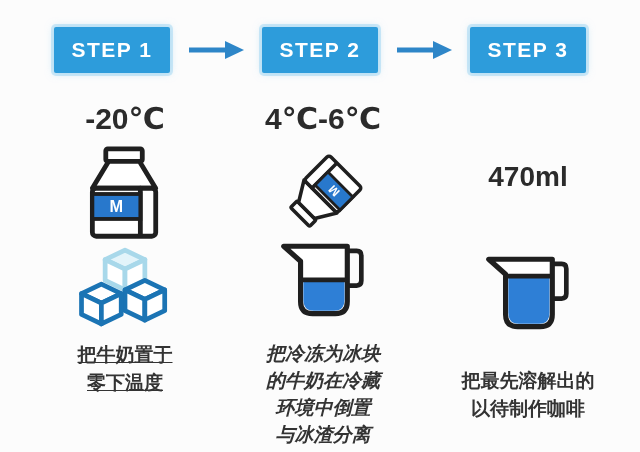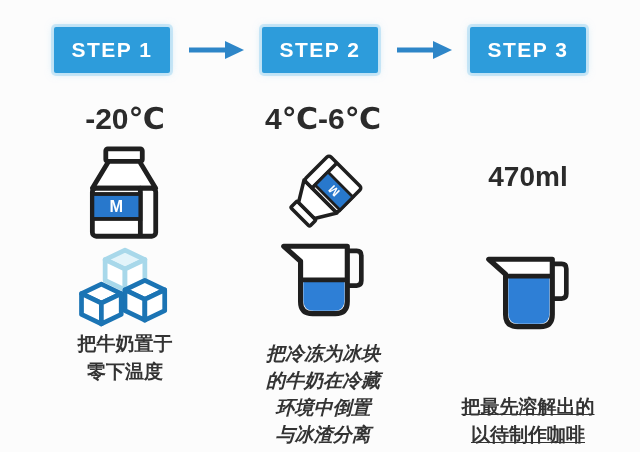"把牛奶置于" .col1 .caption { margin-top: 0 -> 11px; text-decoration: none -> underline }
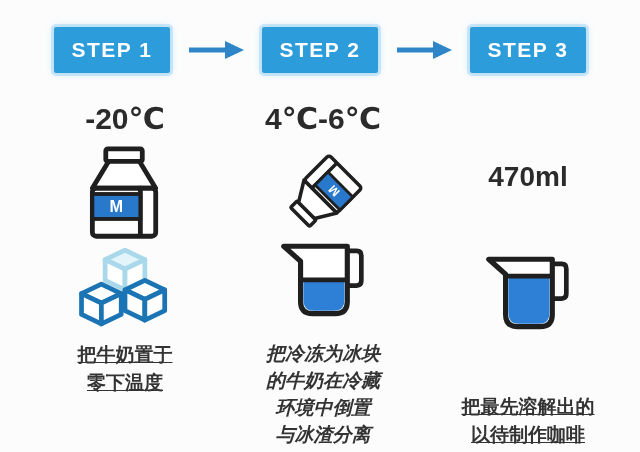"把最先溶解出的" .col3 .caption { margin-top: 30px -> 4px; text-decoration: underline -> none }
